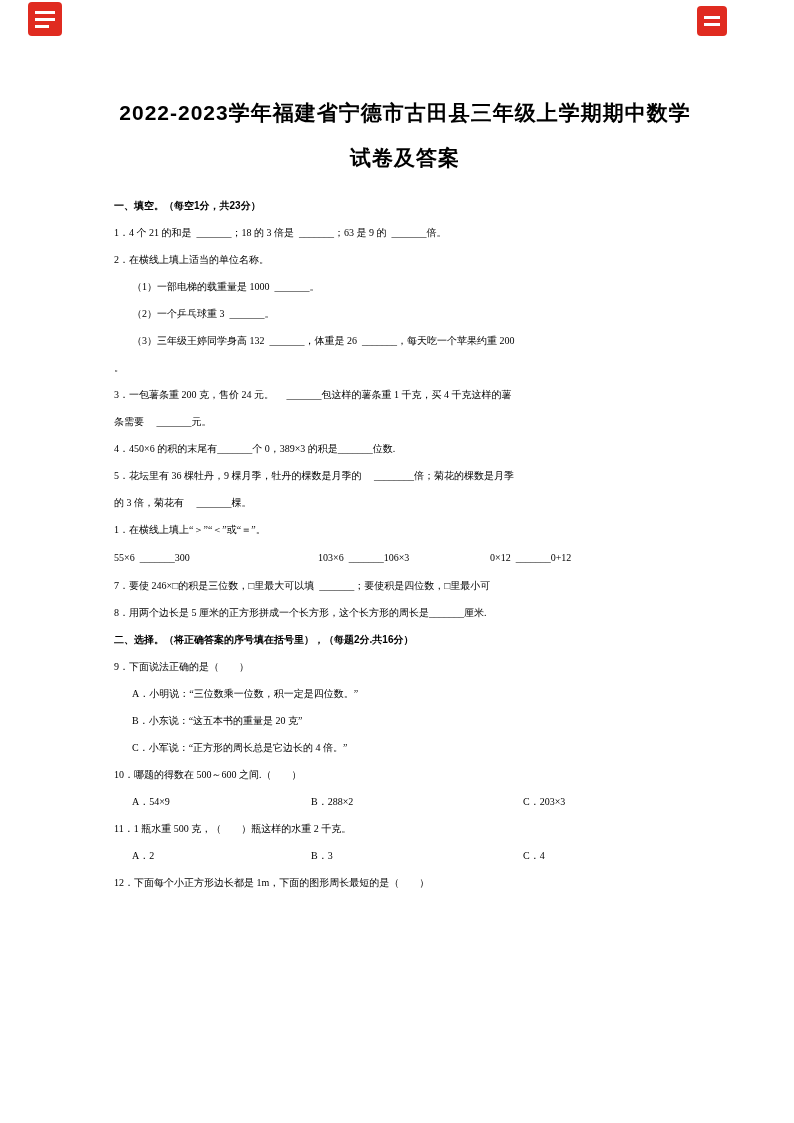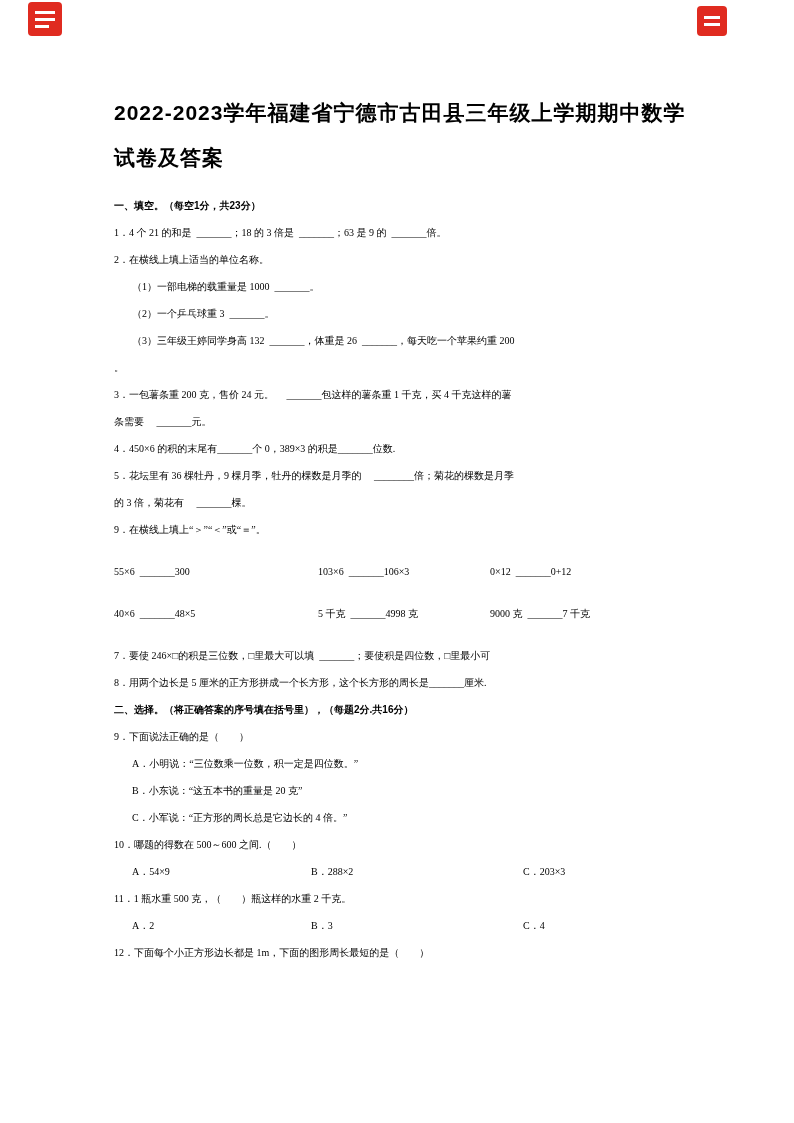"2022-2023学年福建省宁德市古田县三年级上学期期中数学" .doc-title { text-align: left -> center }
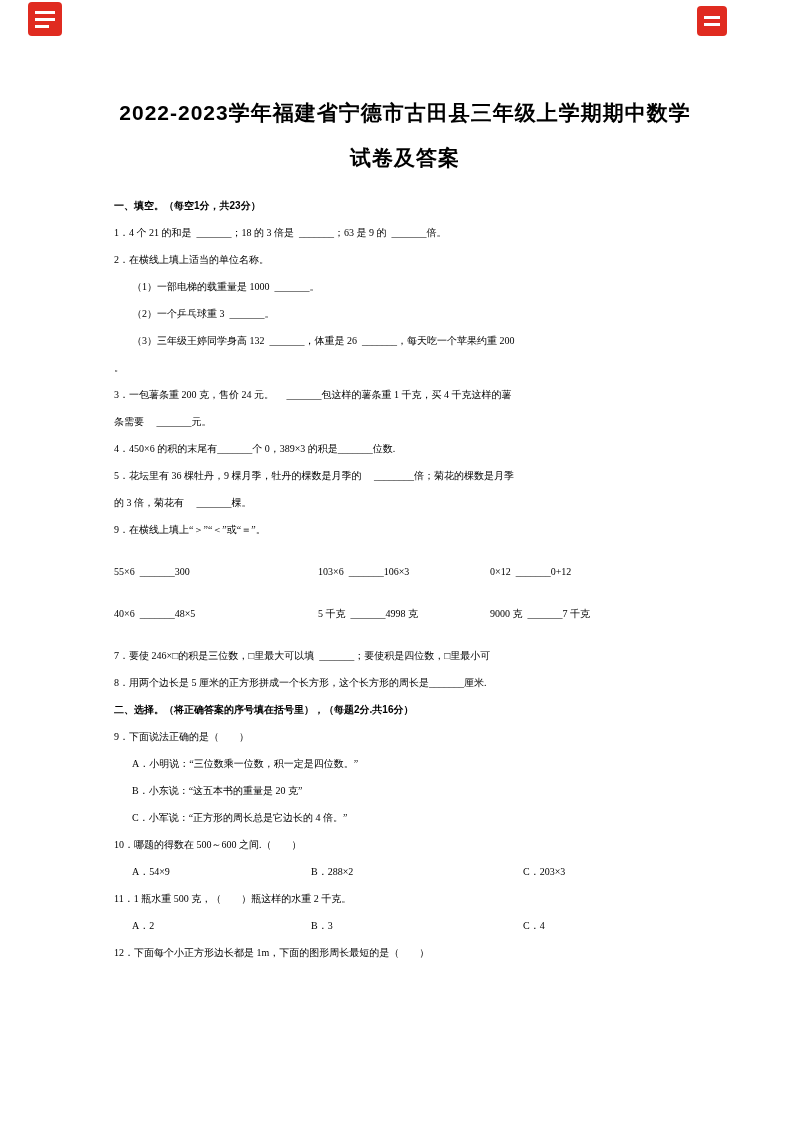"9．在横线上填上“＞”“＜”或“＝”。" p.line { text: 9 -> 1 }
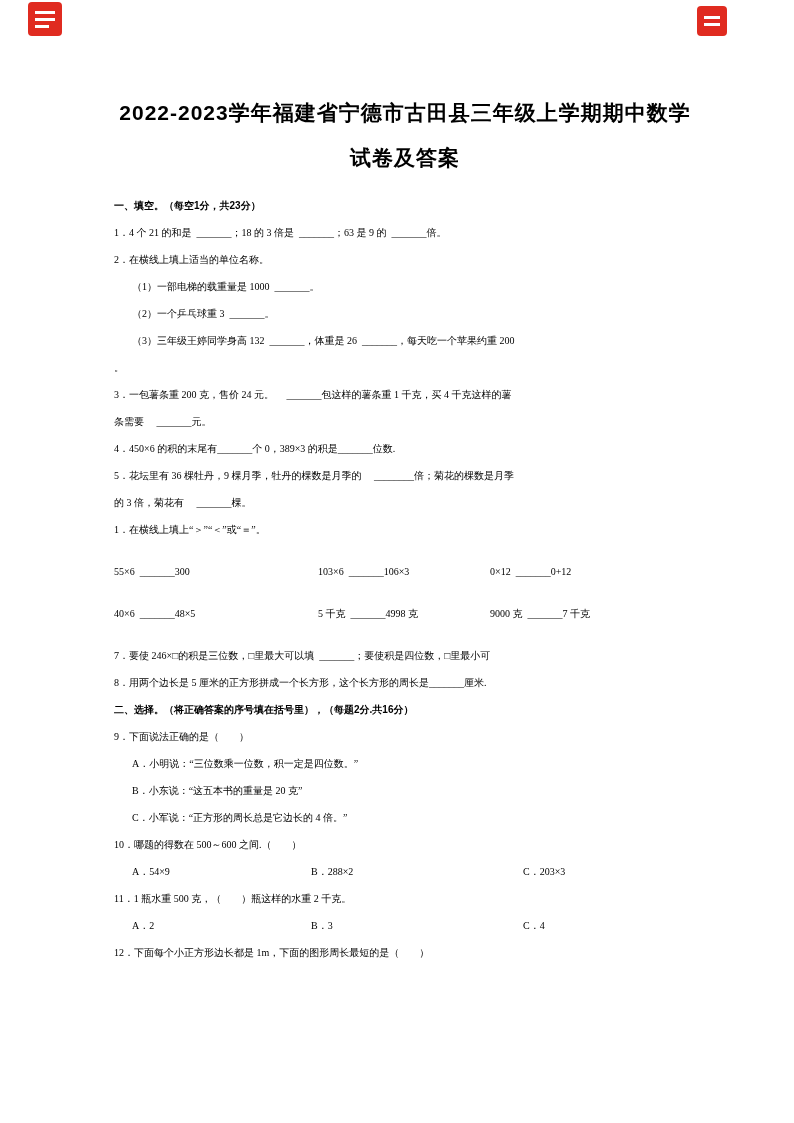"55×6 _______300" .cmp-row { margin: 15px 0 -> 1px 0 }
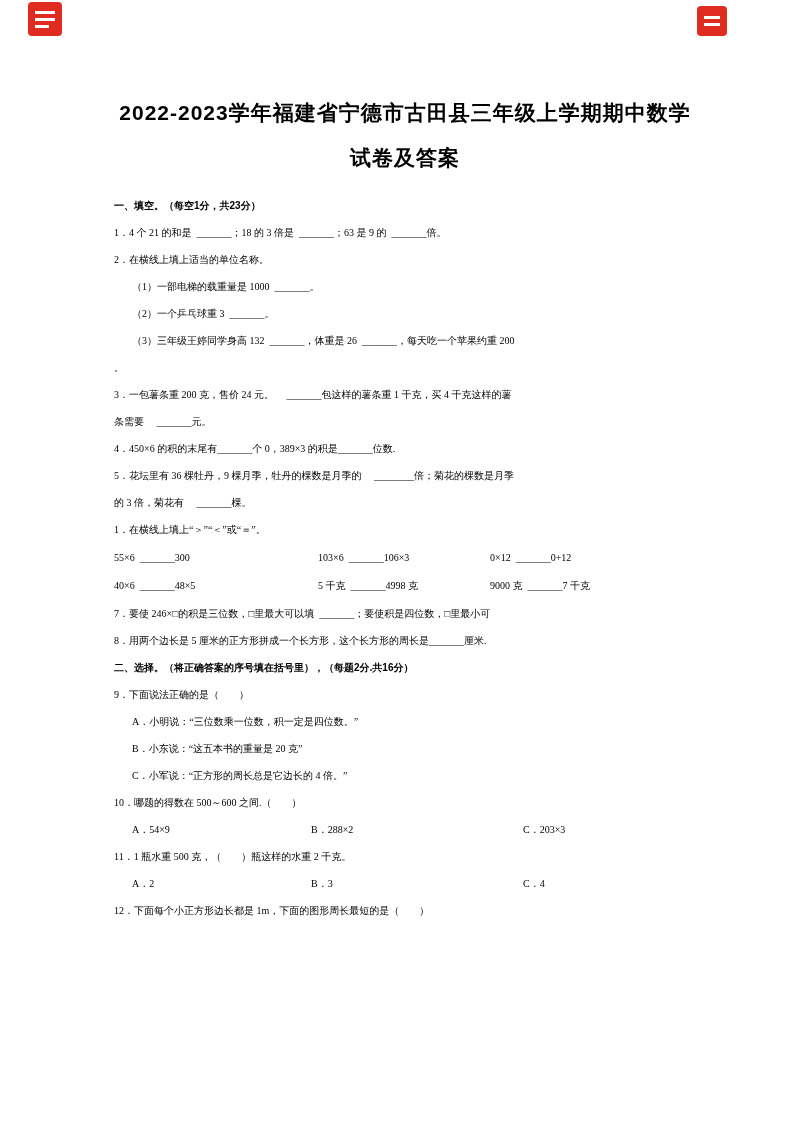"40×6 _______48×5" p.line { html: <p><span>40×6 _______48×5</span><span>5 千克 _______4998 克</span><span>9000 克 _______7 千克</span></p> -> none }
